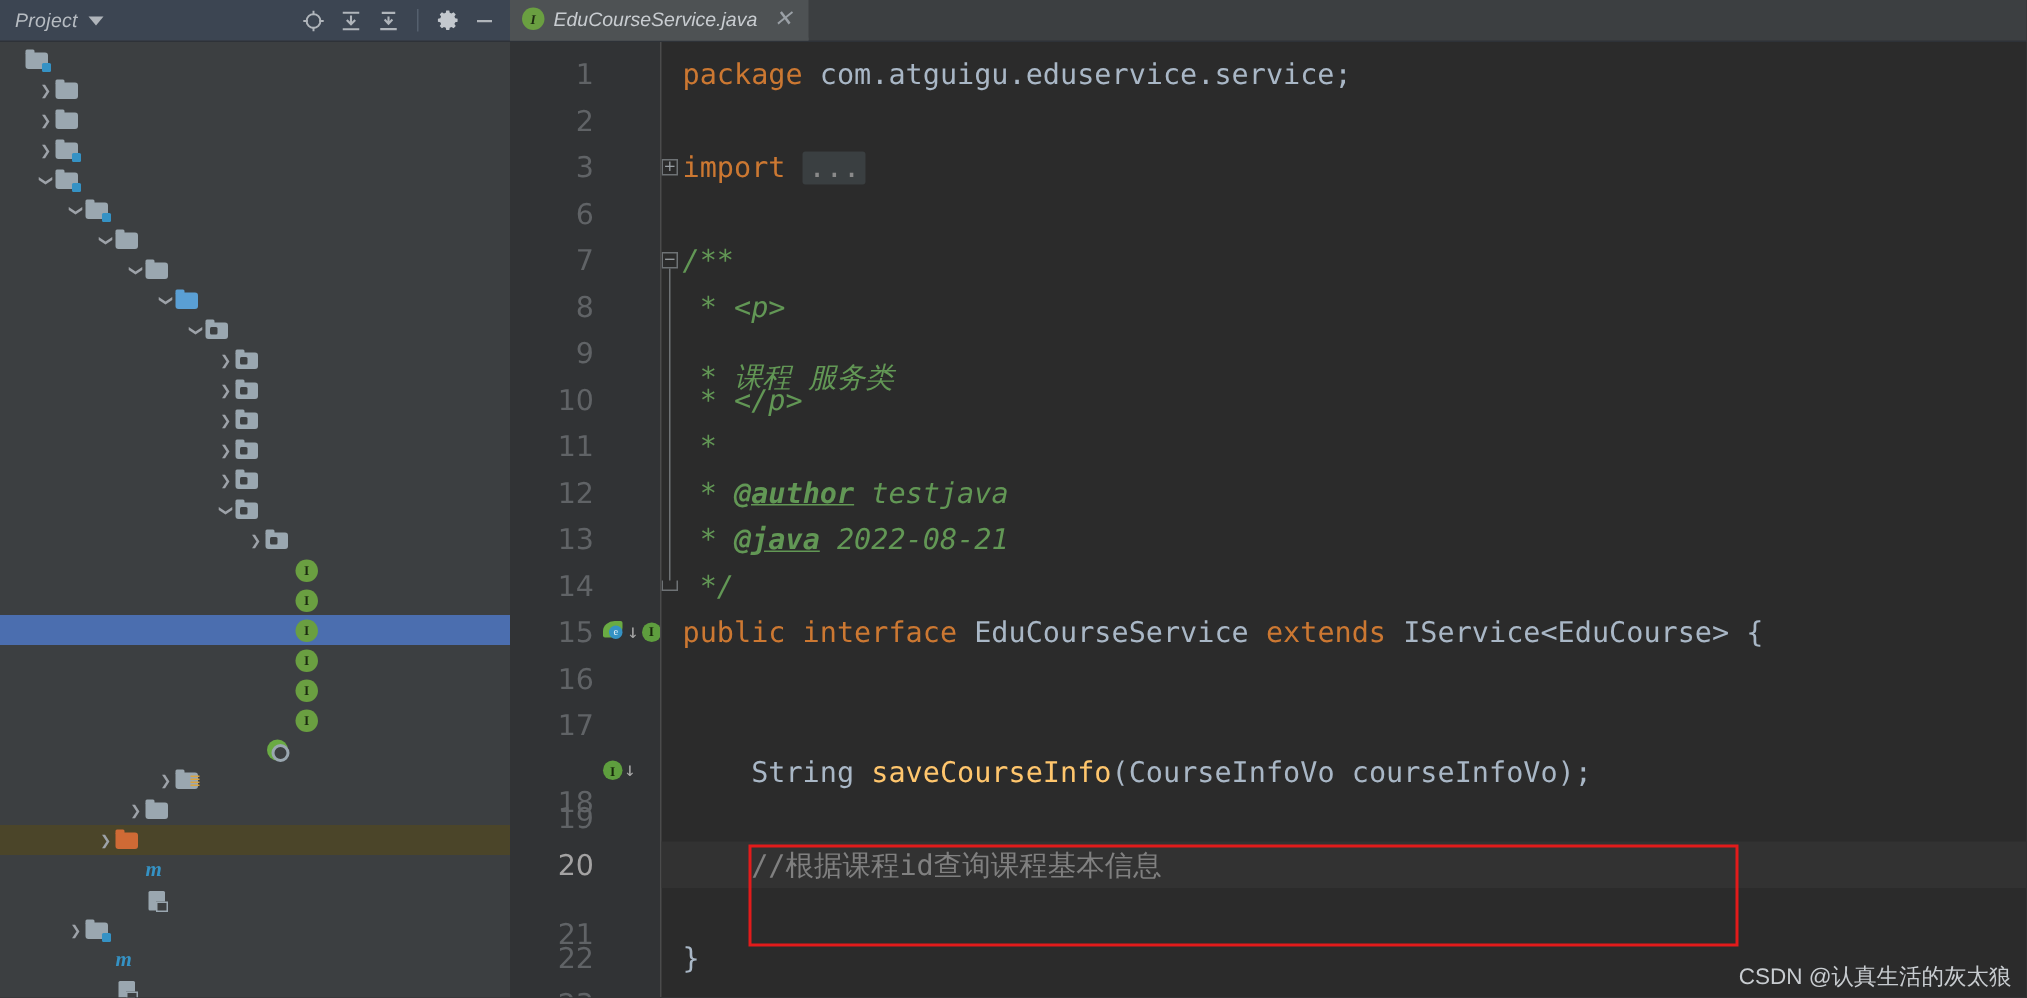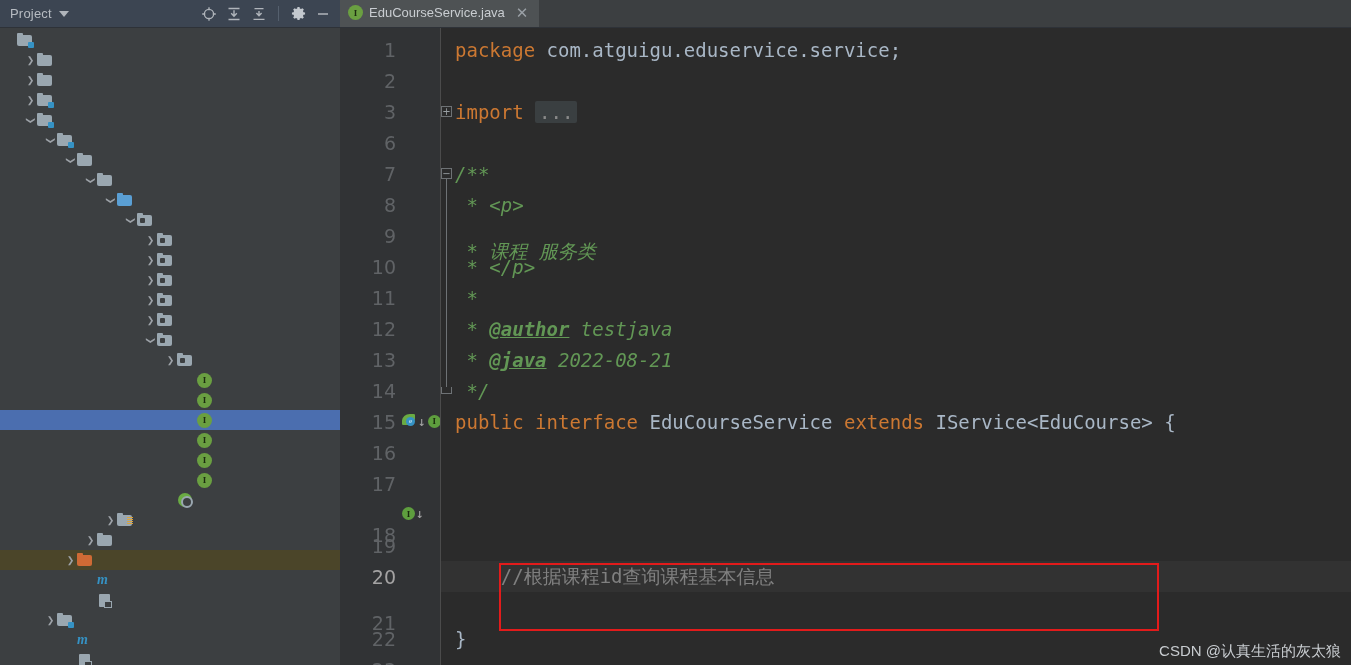"Project" .top-row { font-style: none -> italic }
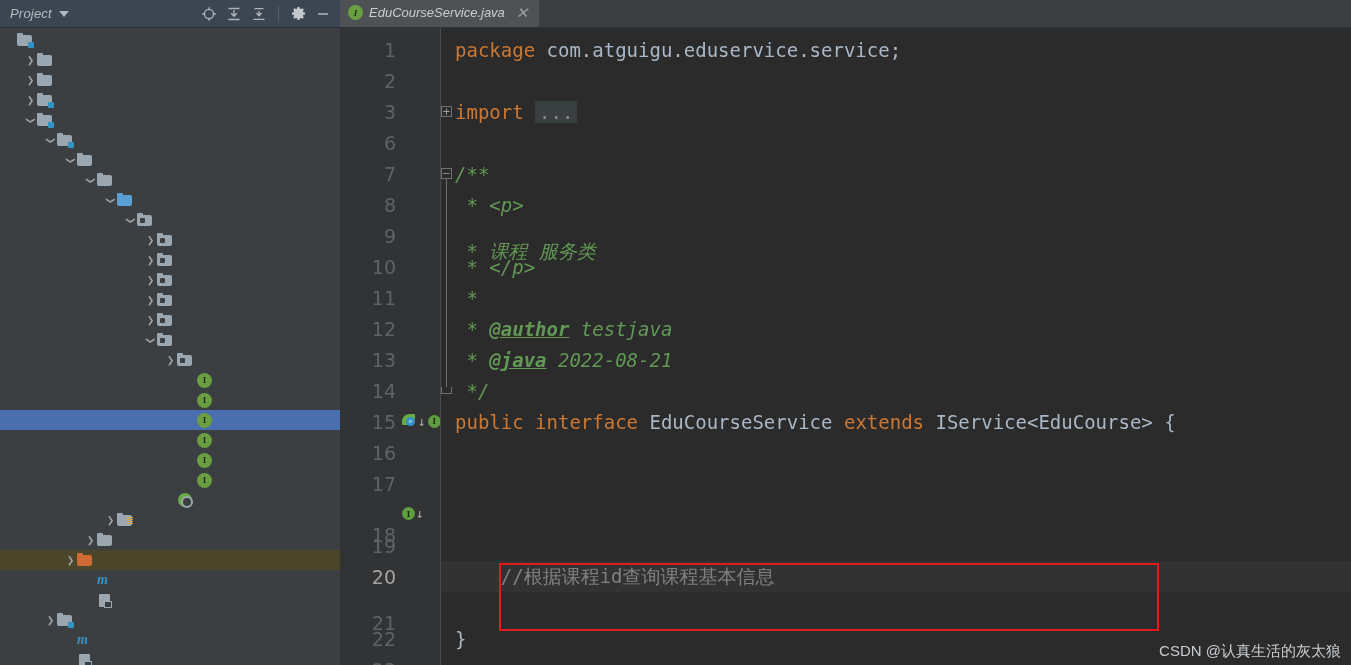"String saveCourseInfo(CourseInfoVo" div.ln { html: none -> <div> <span><span> String </span><span>saveCourseInfo</span><span>(CourseInfoVo courseInfoVo);</span></span> </div> }
